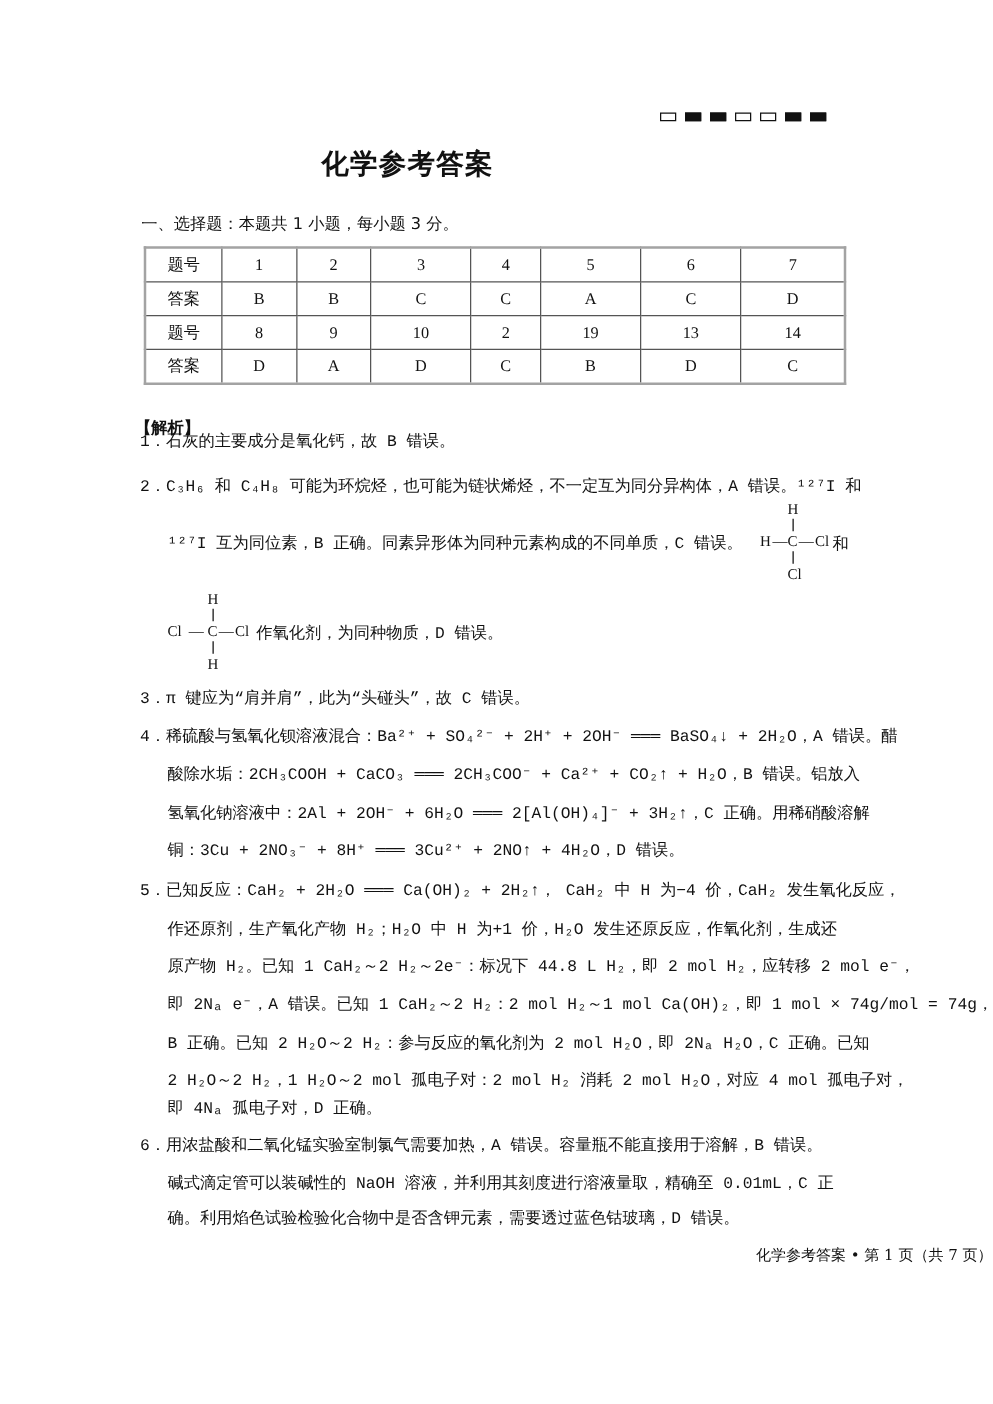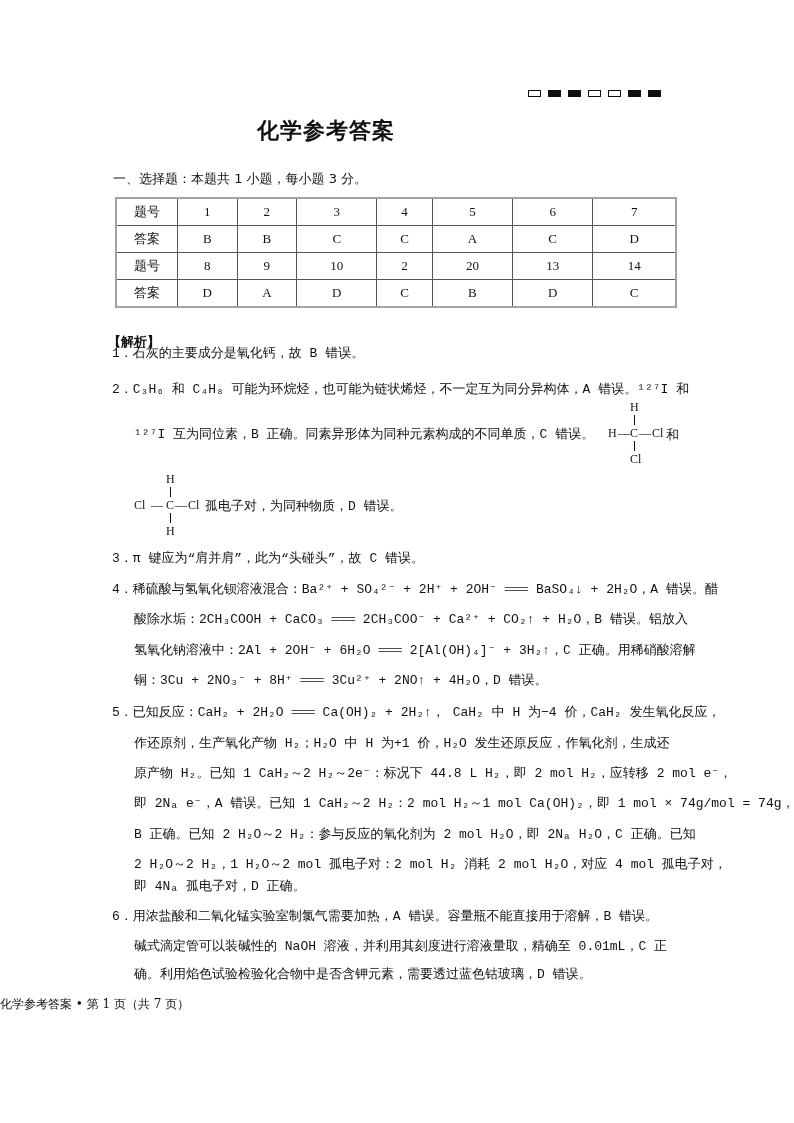"20" td { text: 20 -> 19 }
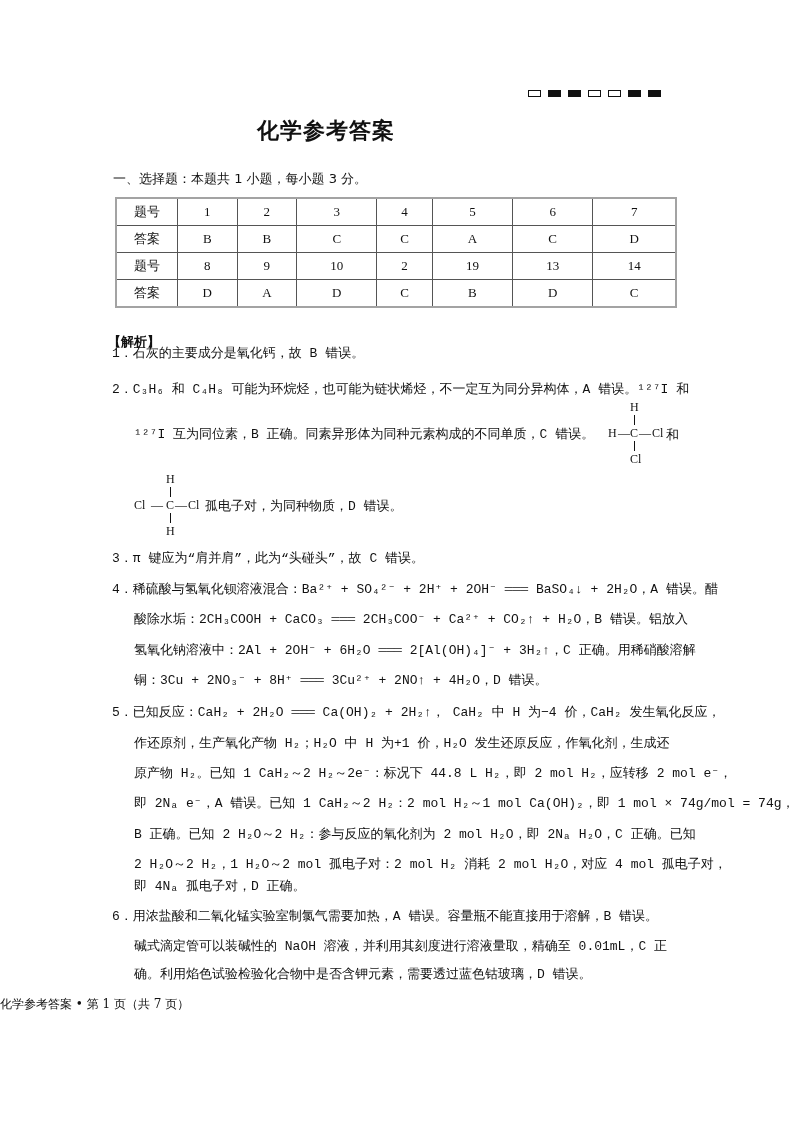"孤电子对，为同种物质，D 错误。" div.line { text: 孤电子对 -> 作氧化剂 }
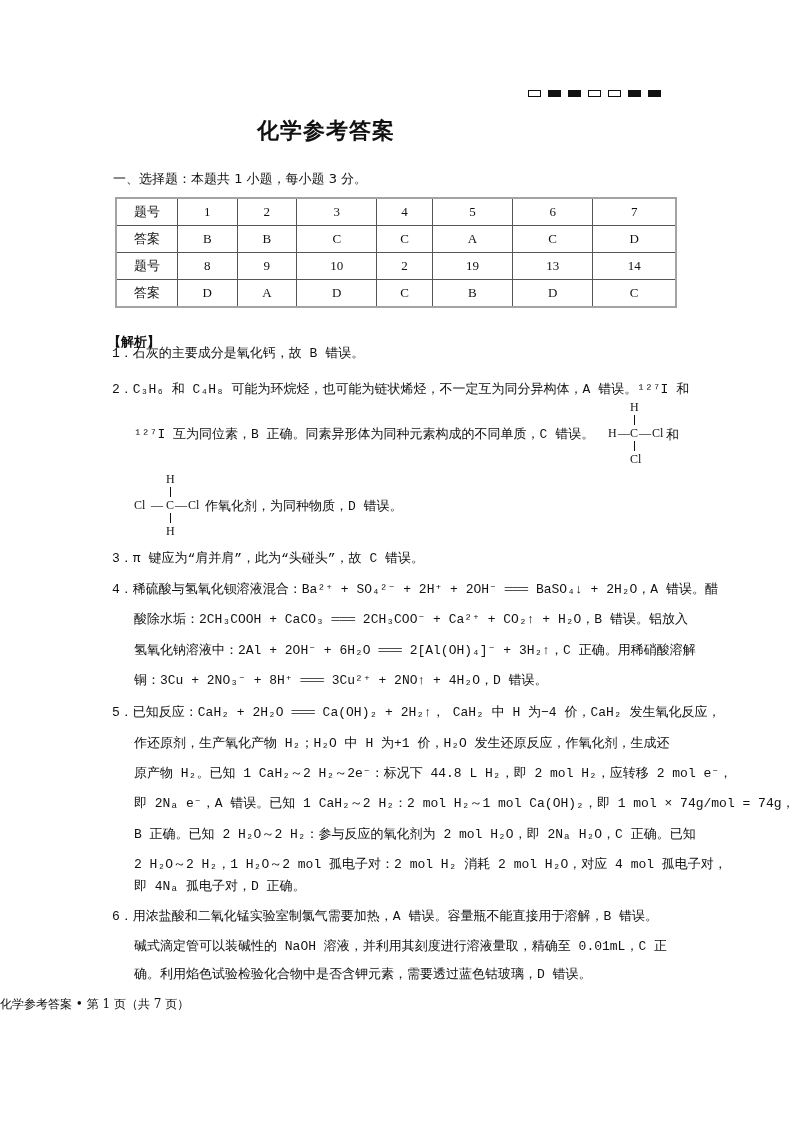"化学参考答案 • 第 1 页（共" .footer { text-align: left -> right }
